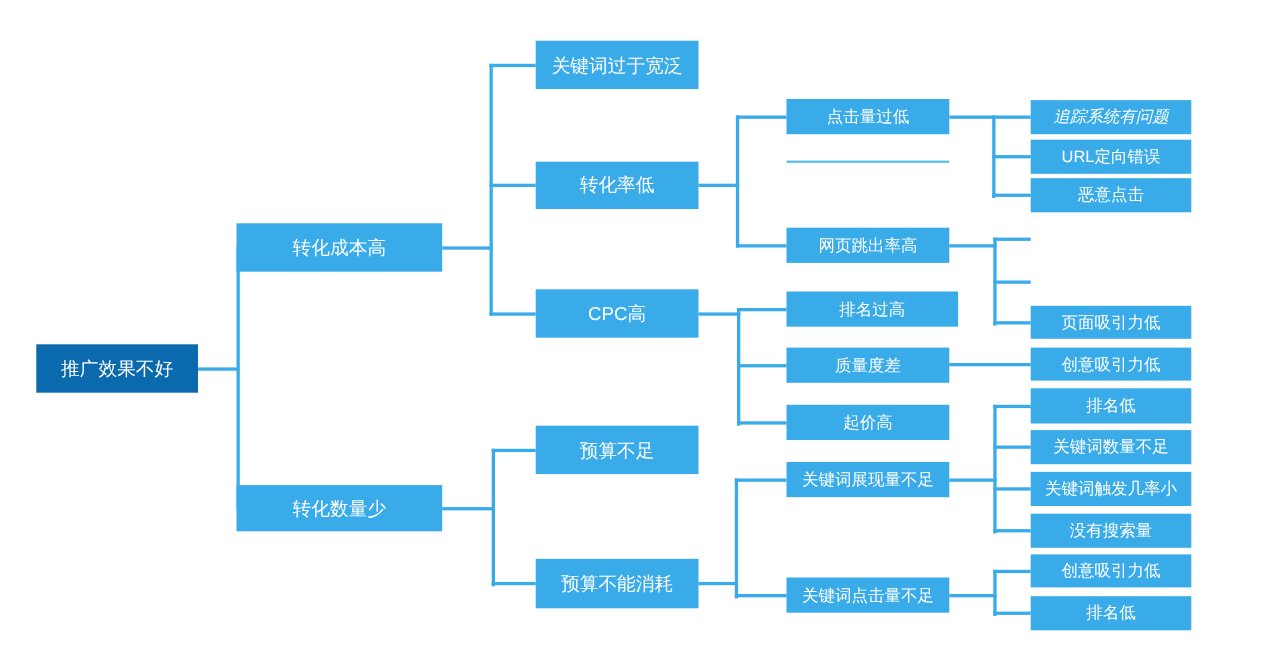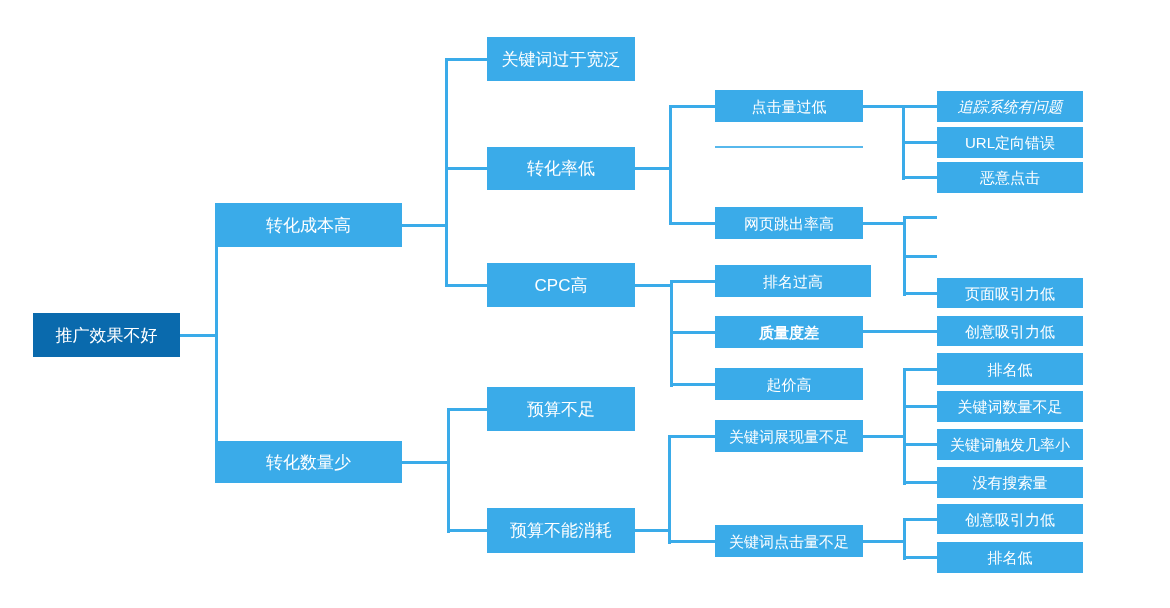"质量度差" div.node { font-weight: bold -> none }
